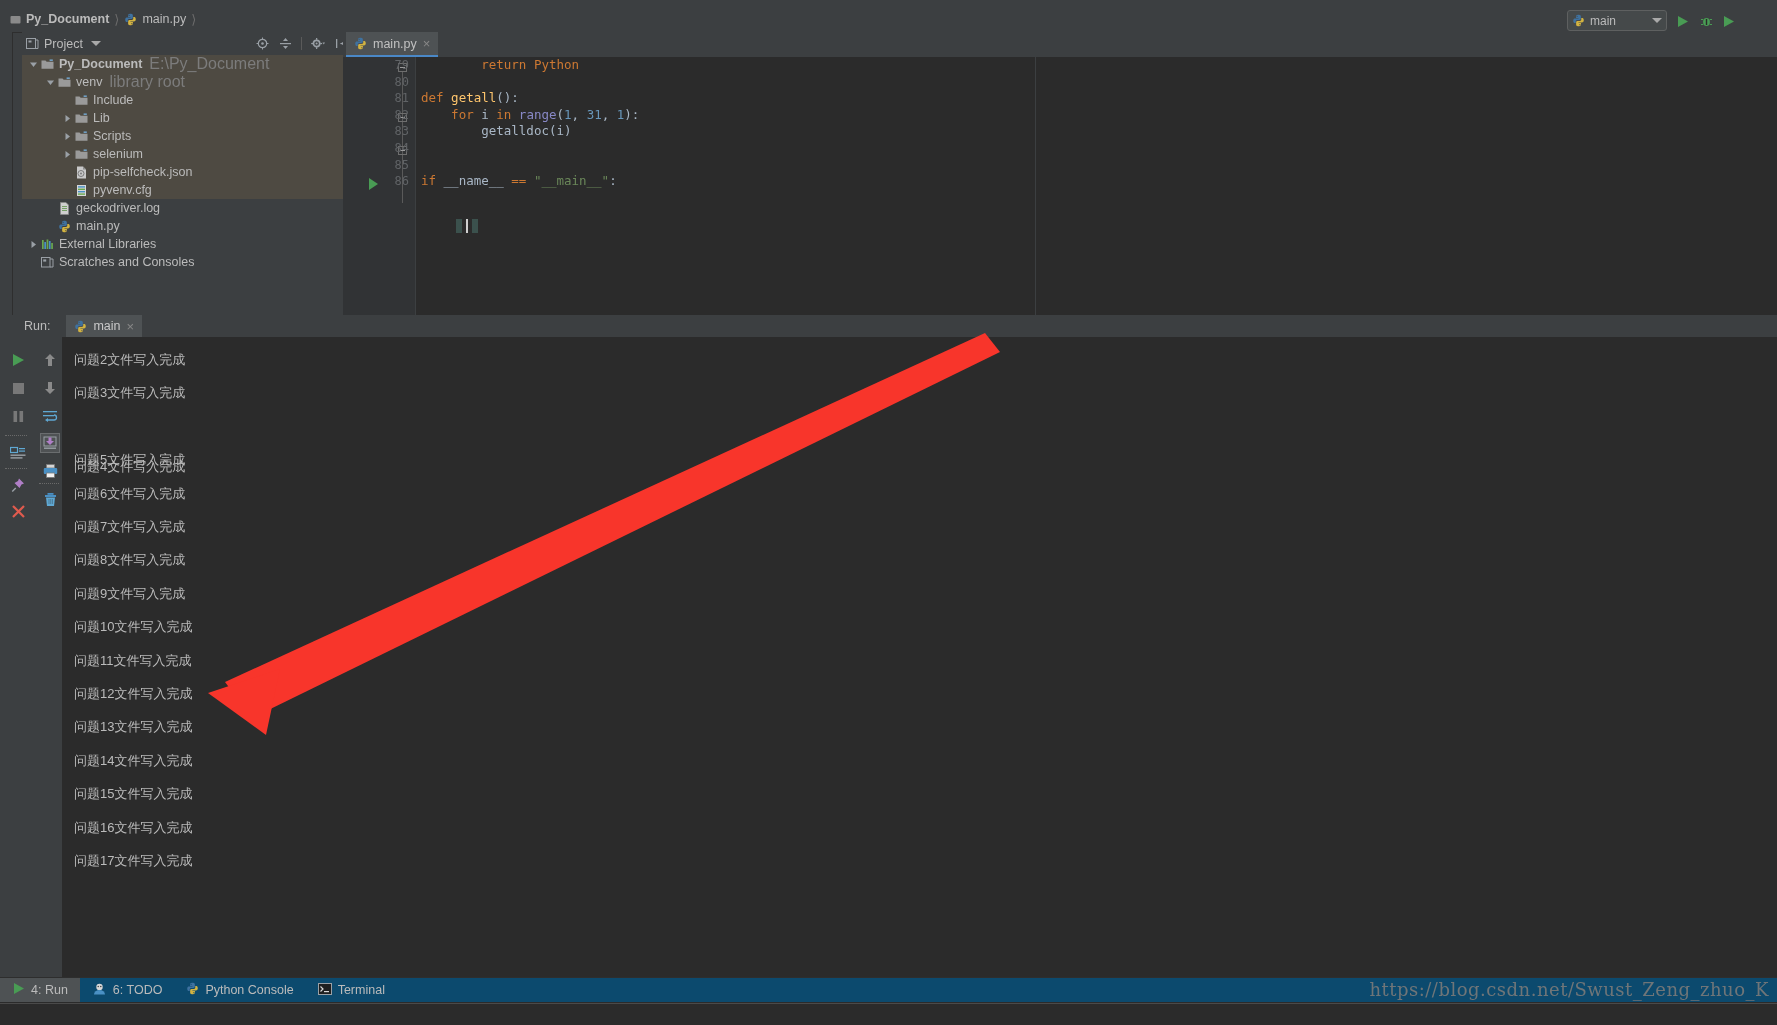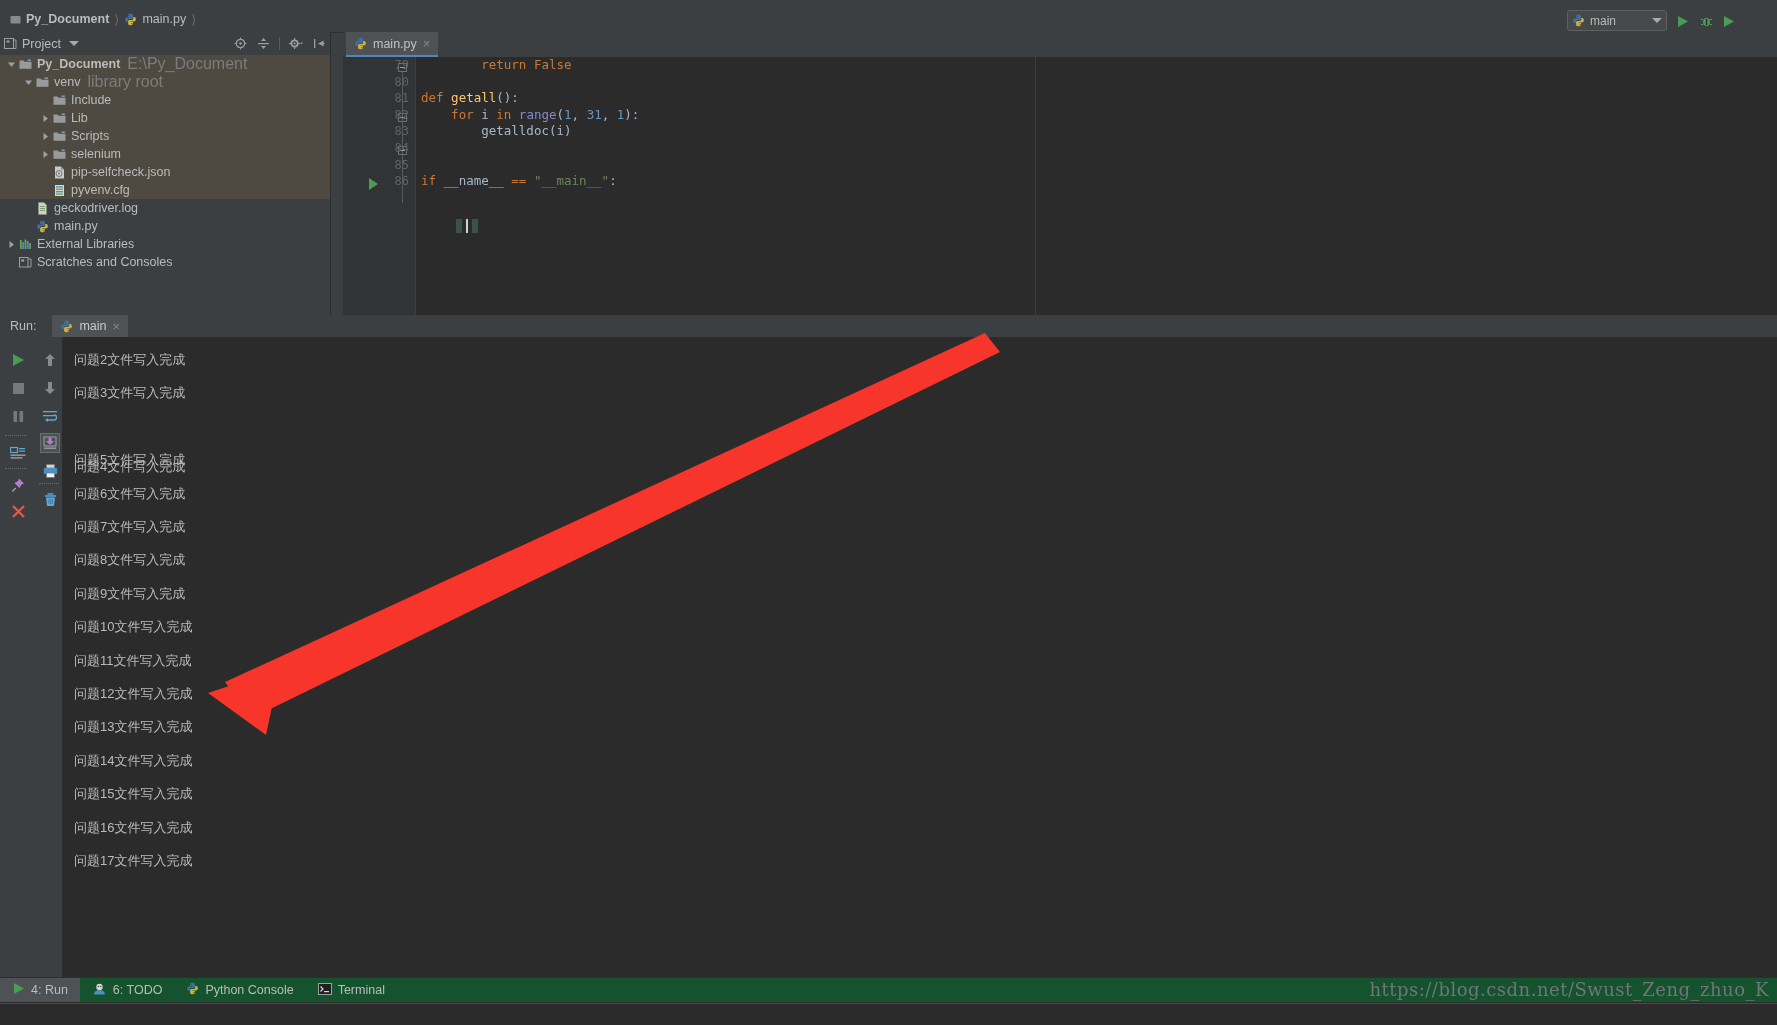"Project" .proj { left: 0 -> 22px }
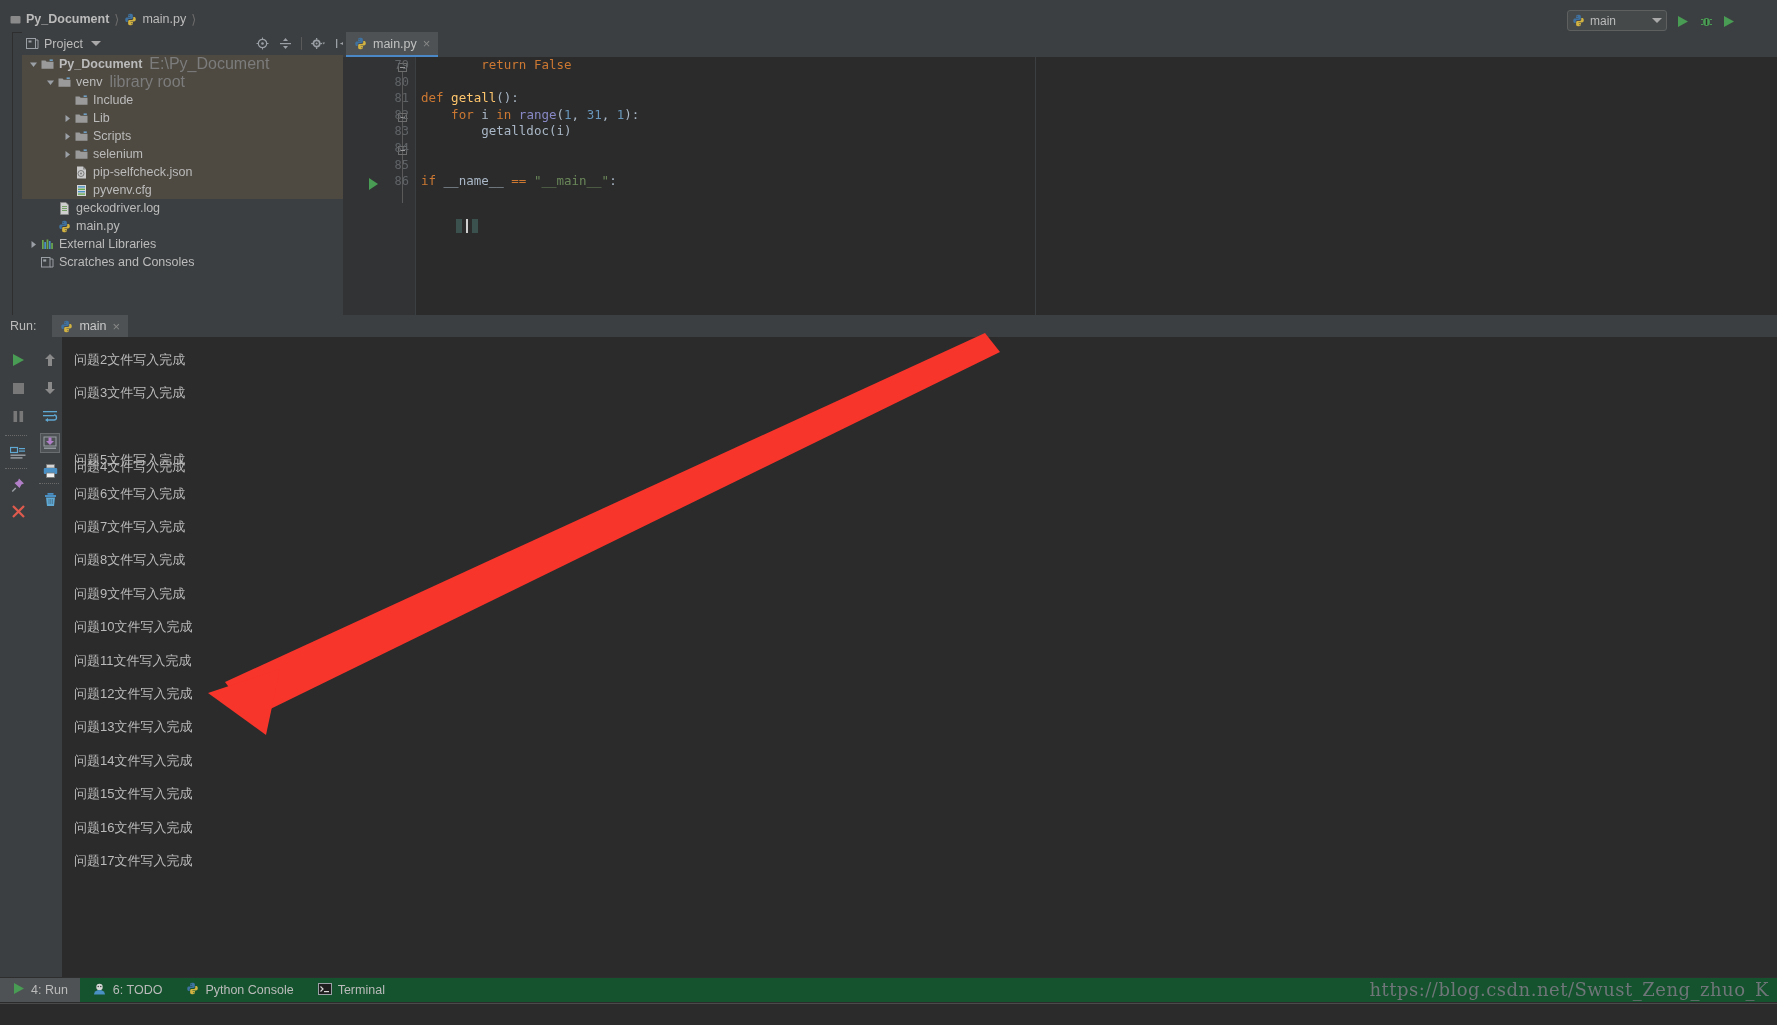"False" span.kw { text: False -> Python }
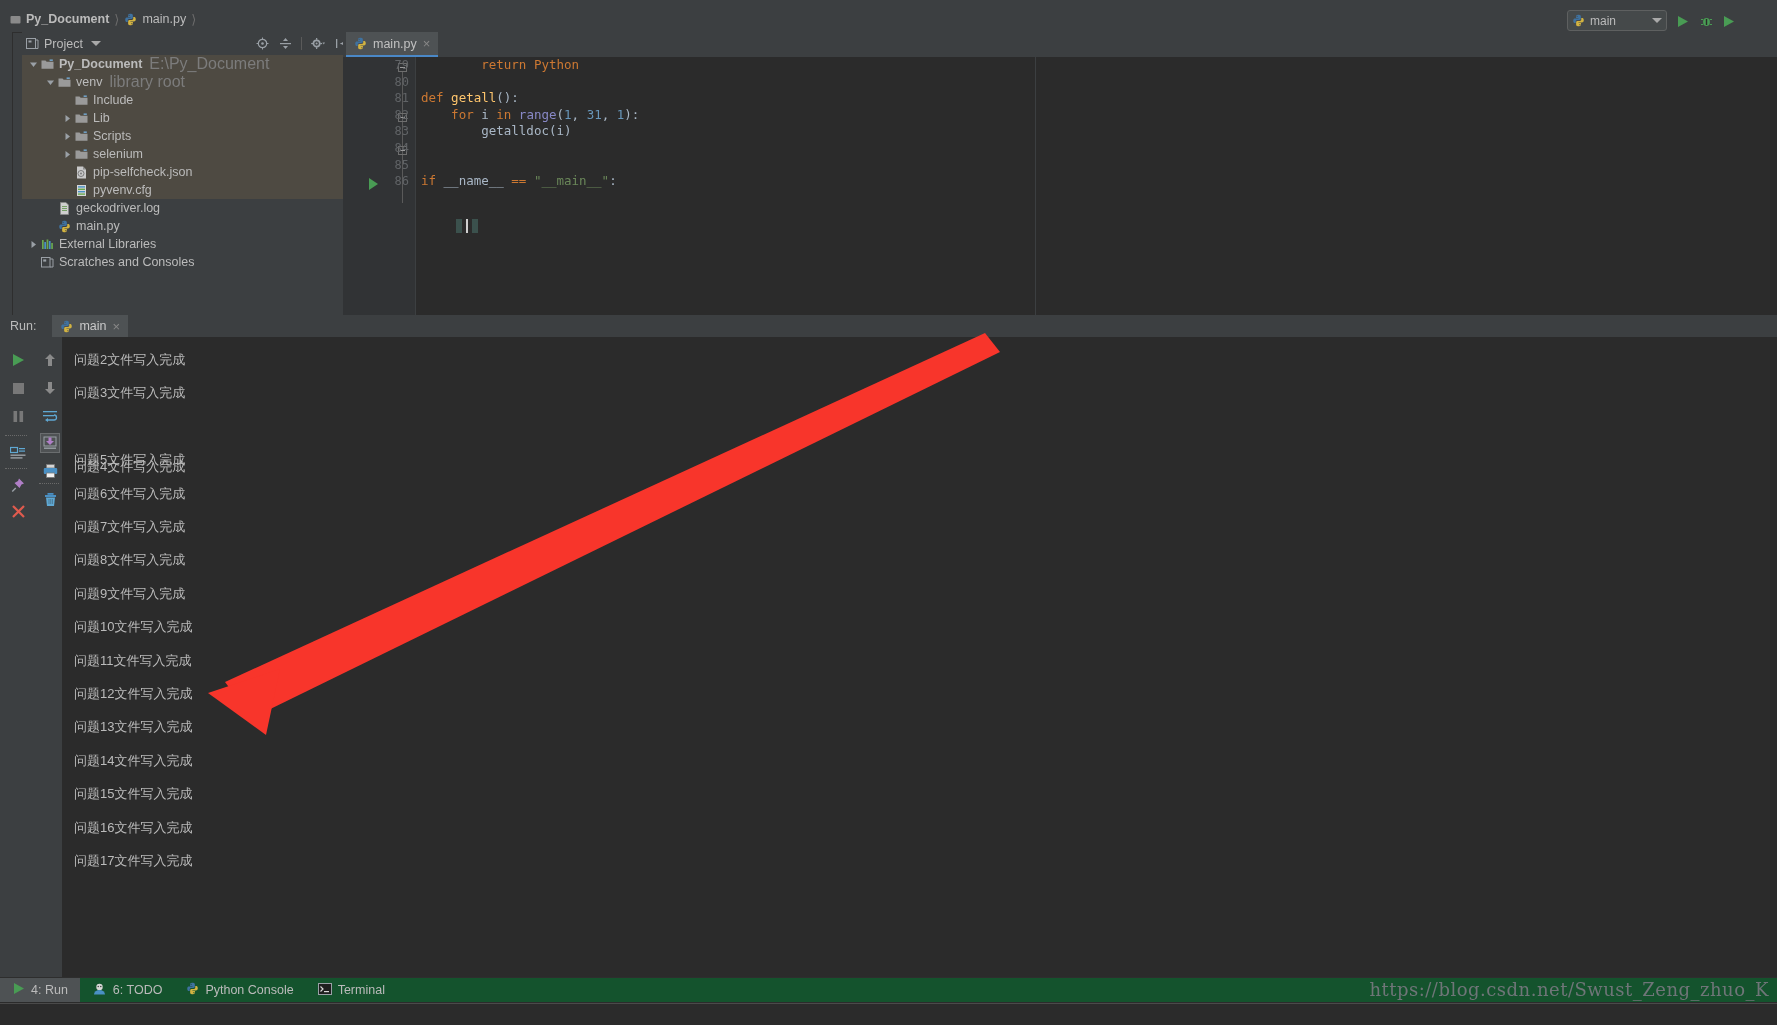"Run:" .runhead .rlabel { margin-left: 10px -> 24px }
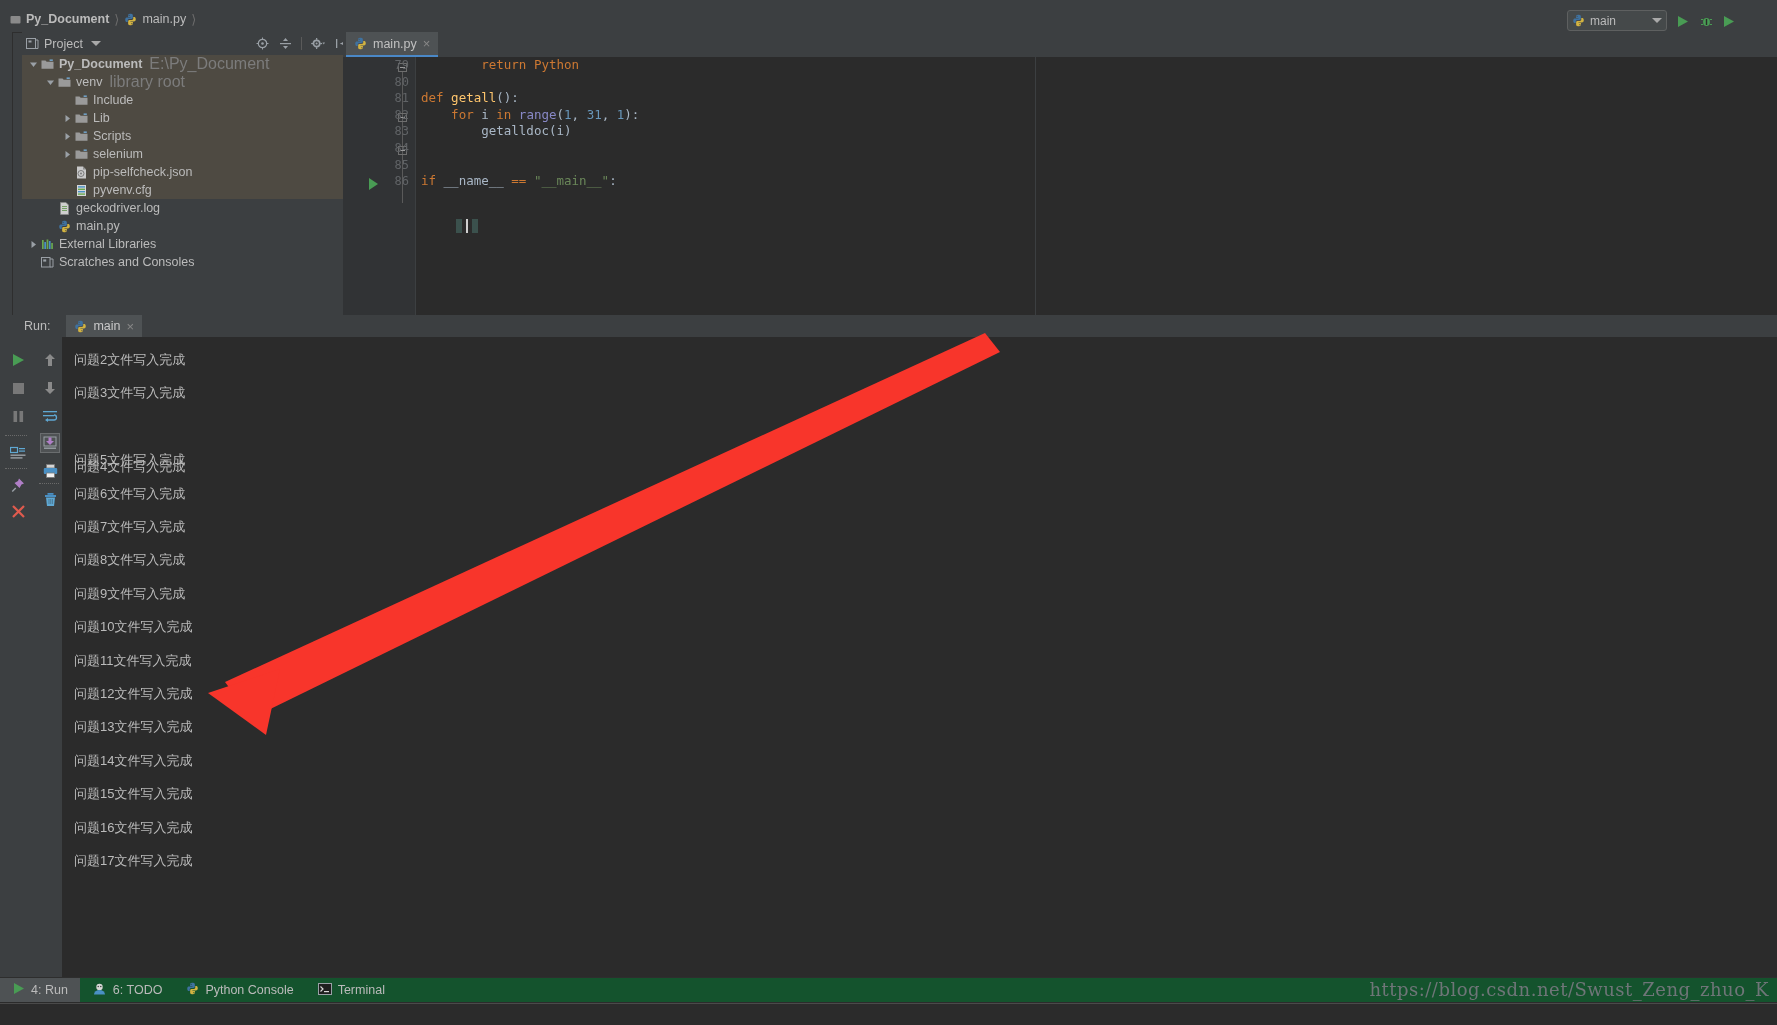"4: Run" .statusbar { background: #14532d -> #0c4a6e }
